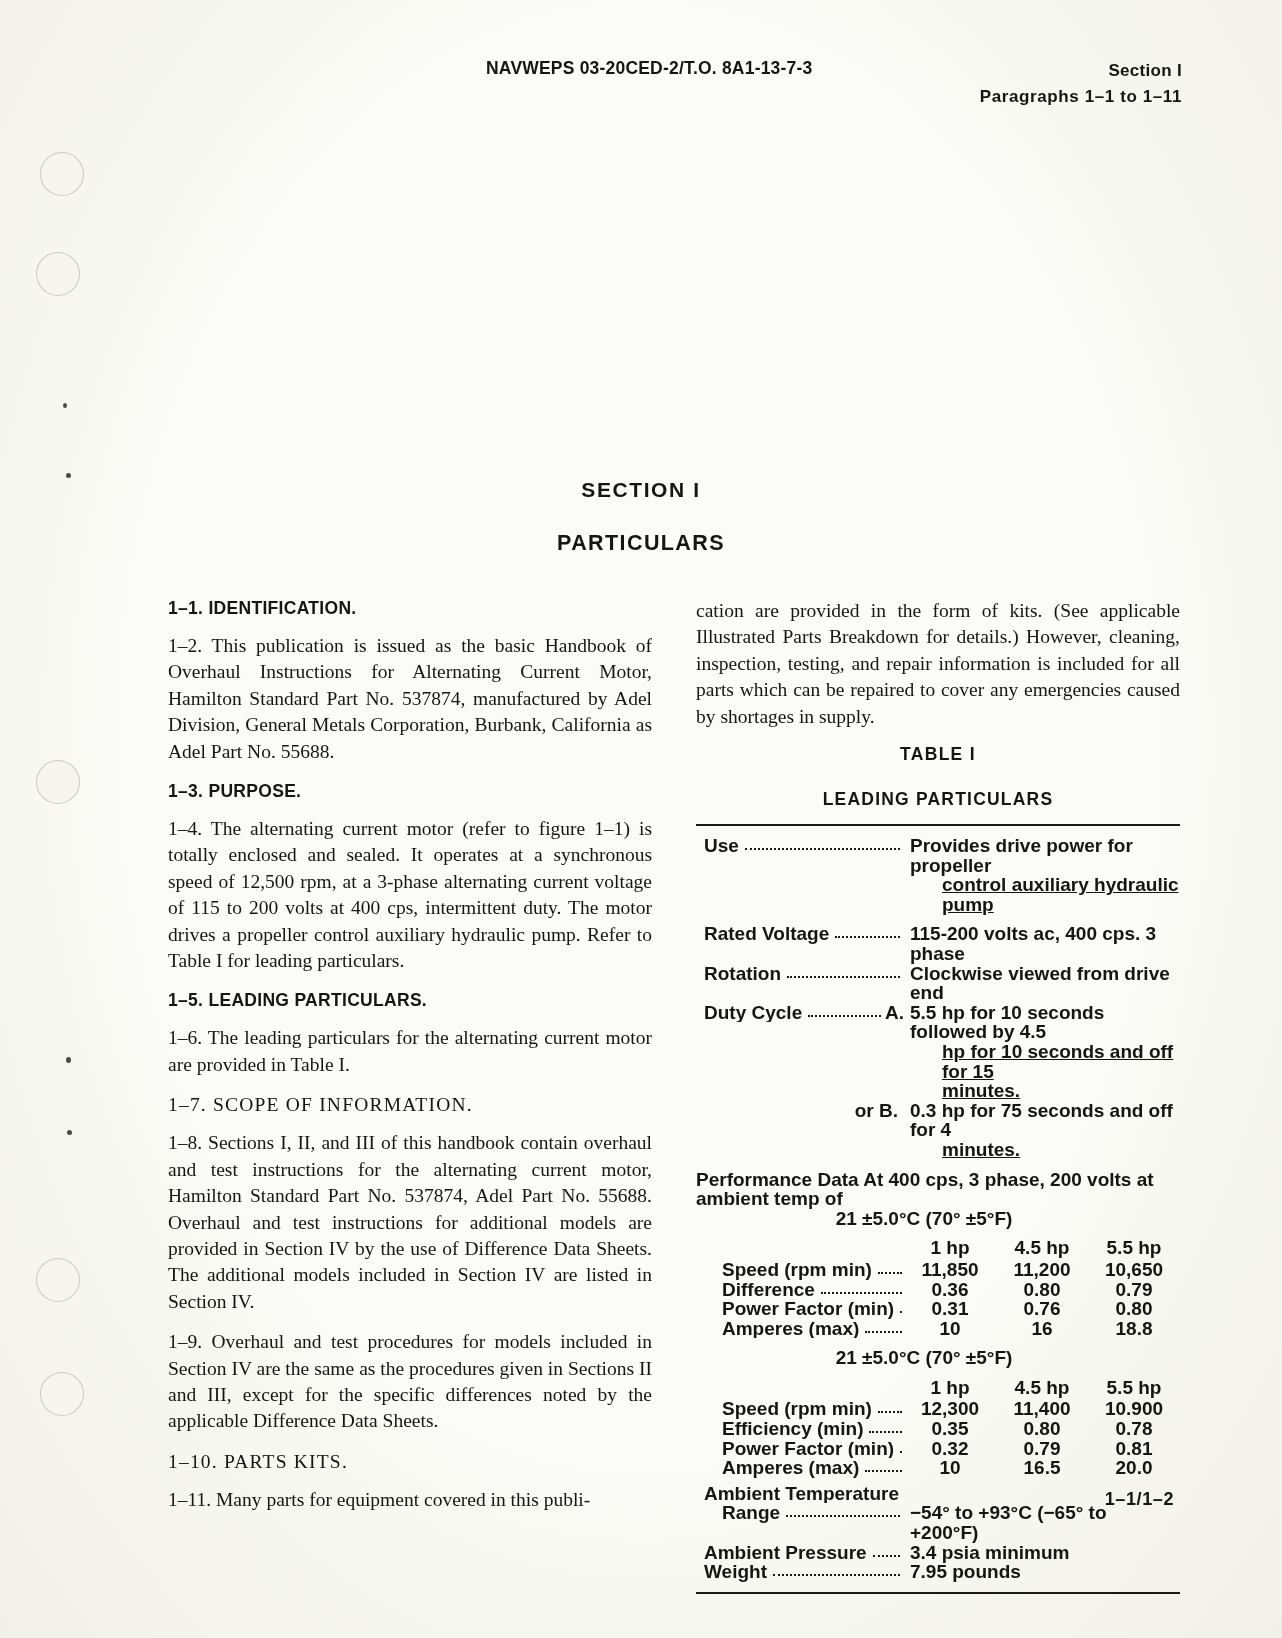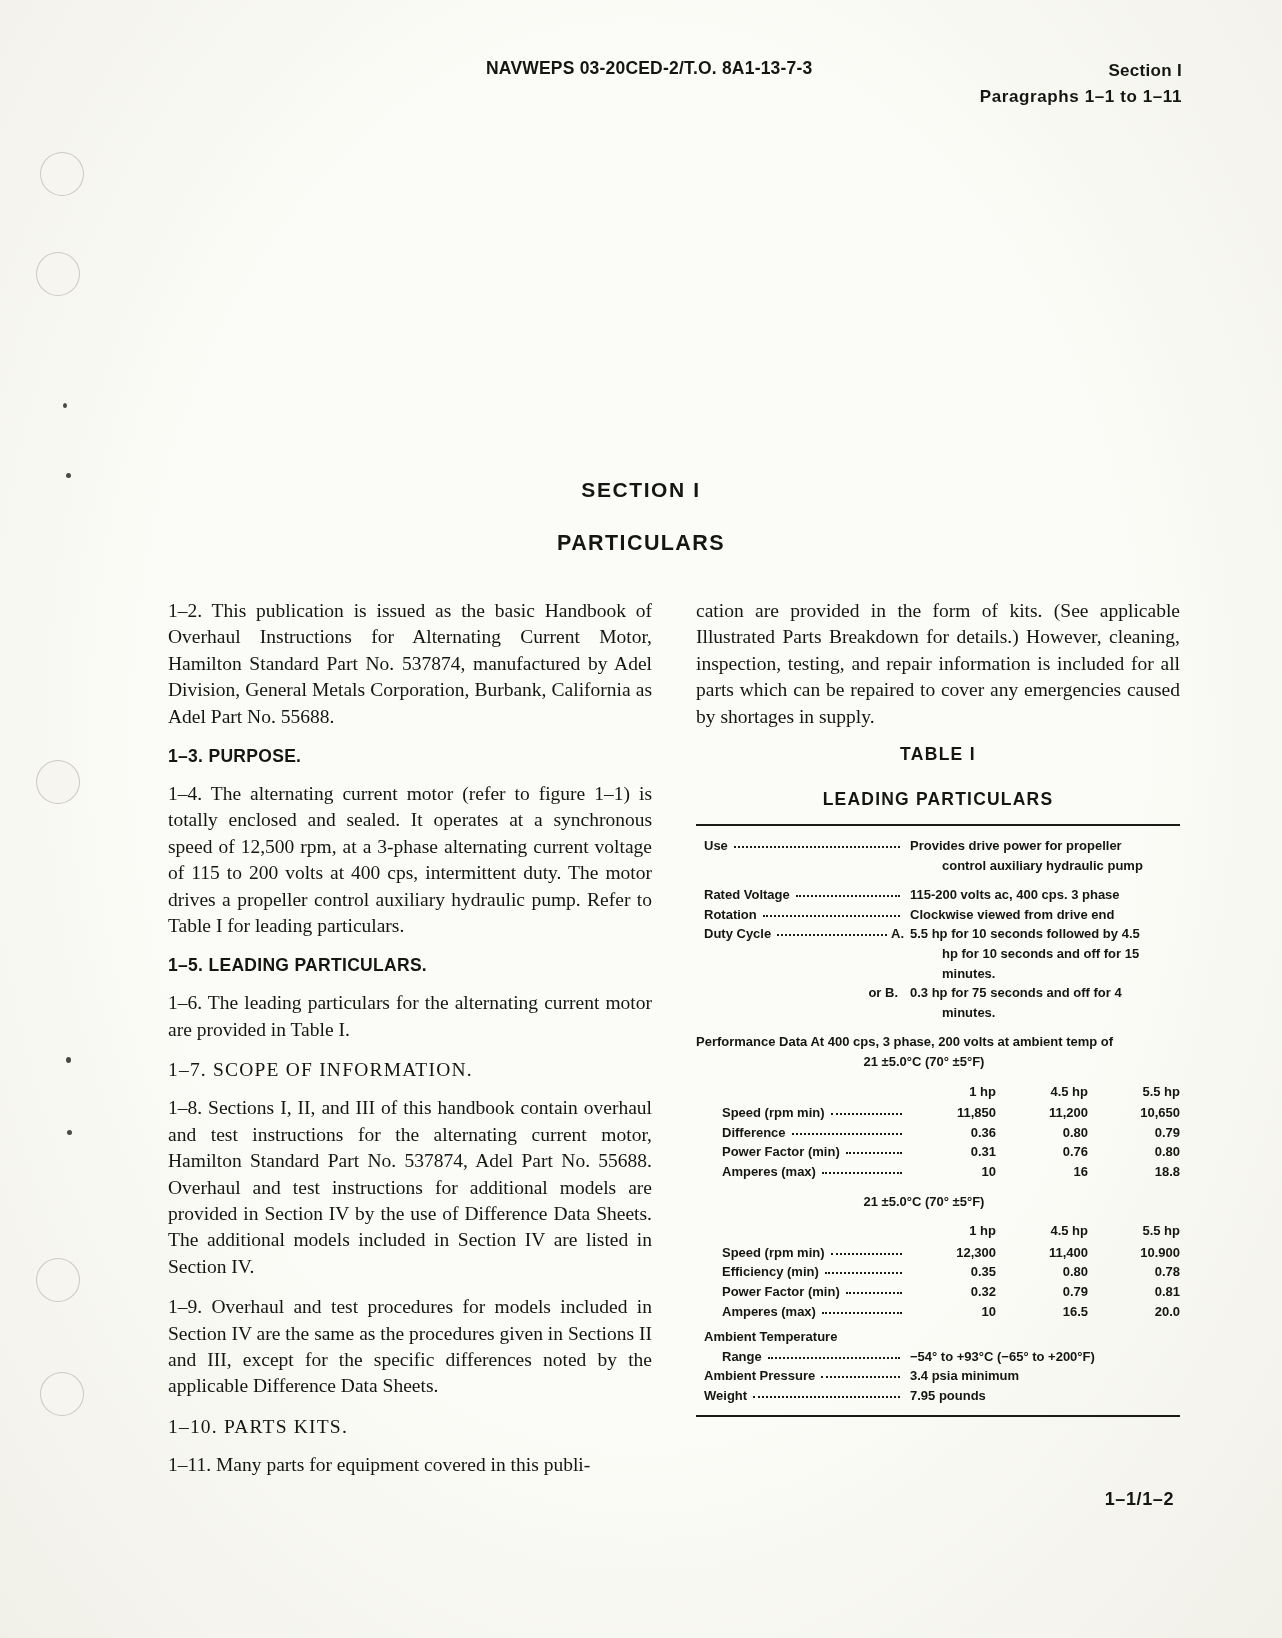"1–1. IDENTIFICATION." h3.head { html: none -> <h3>1–1. IDENTIFICATION.</h3> }
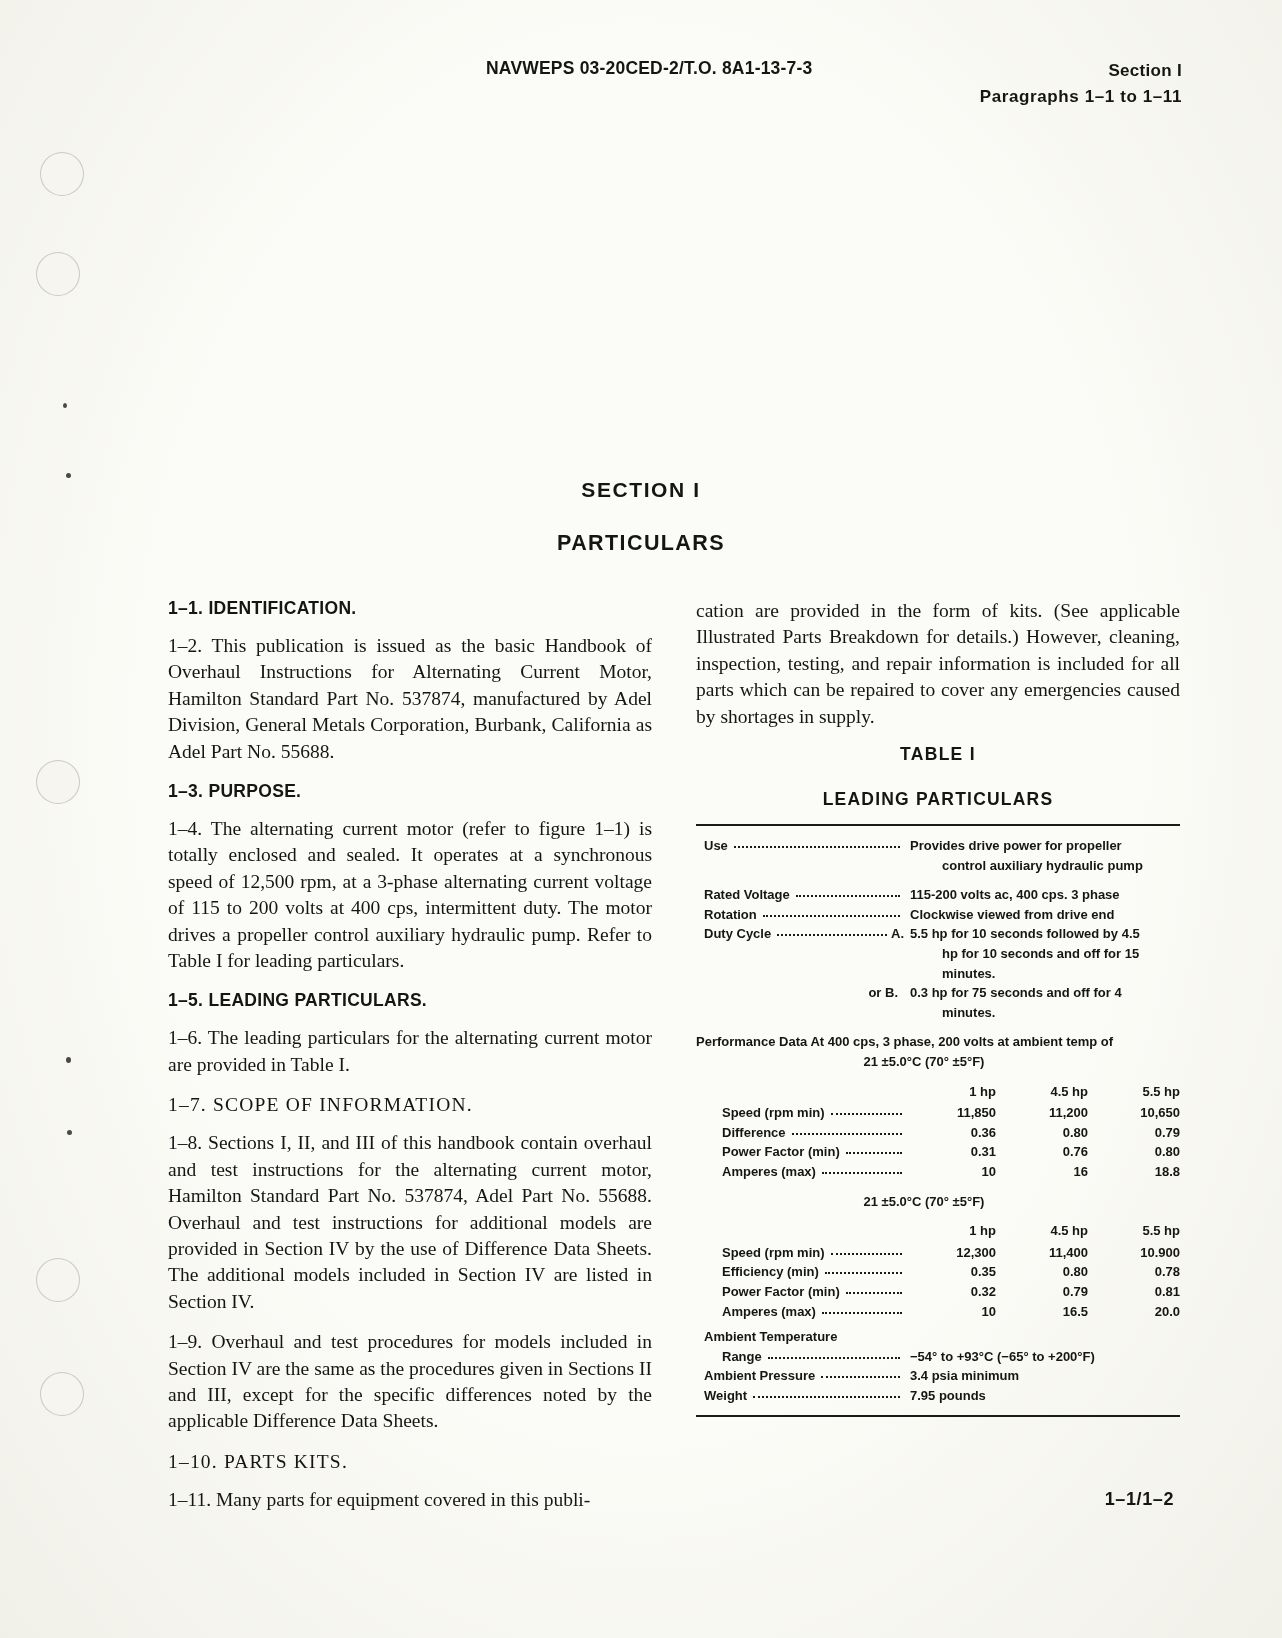"Use" .tbl { font-size: 13px -> 19px }
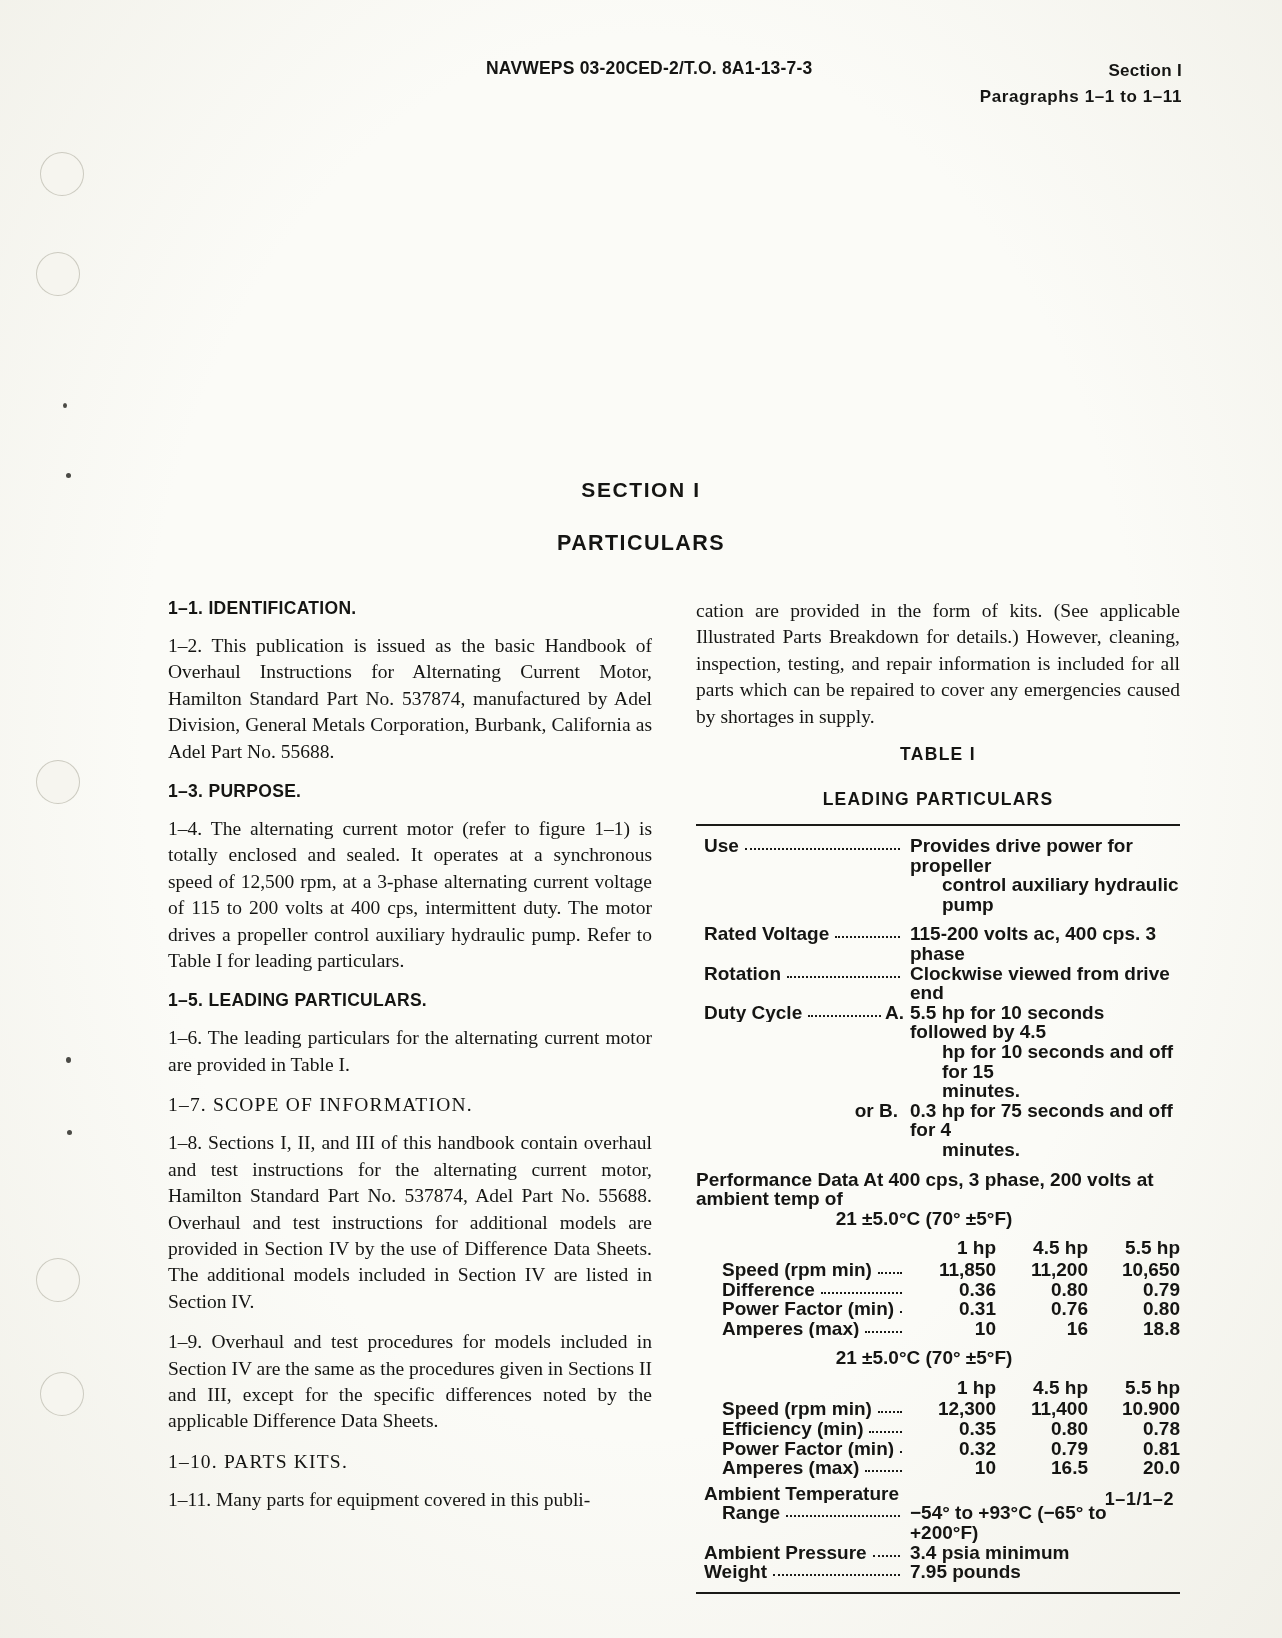"control auxiliary hydraulic pump" .tval .cont { text-decoration: none -> underline }
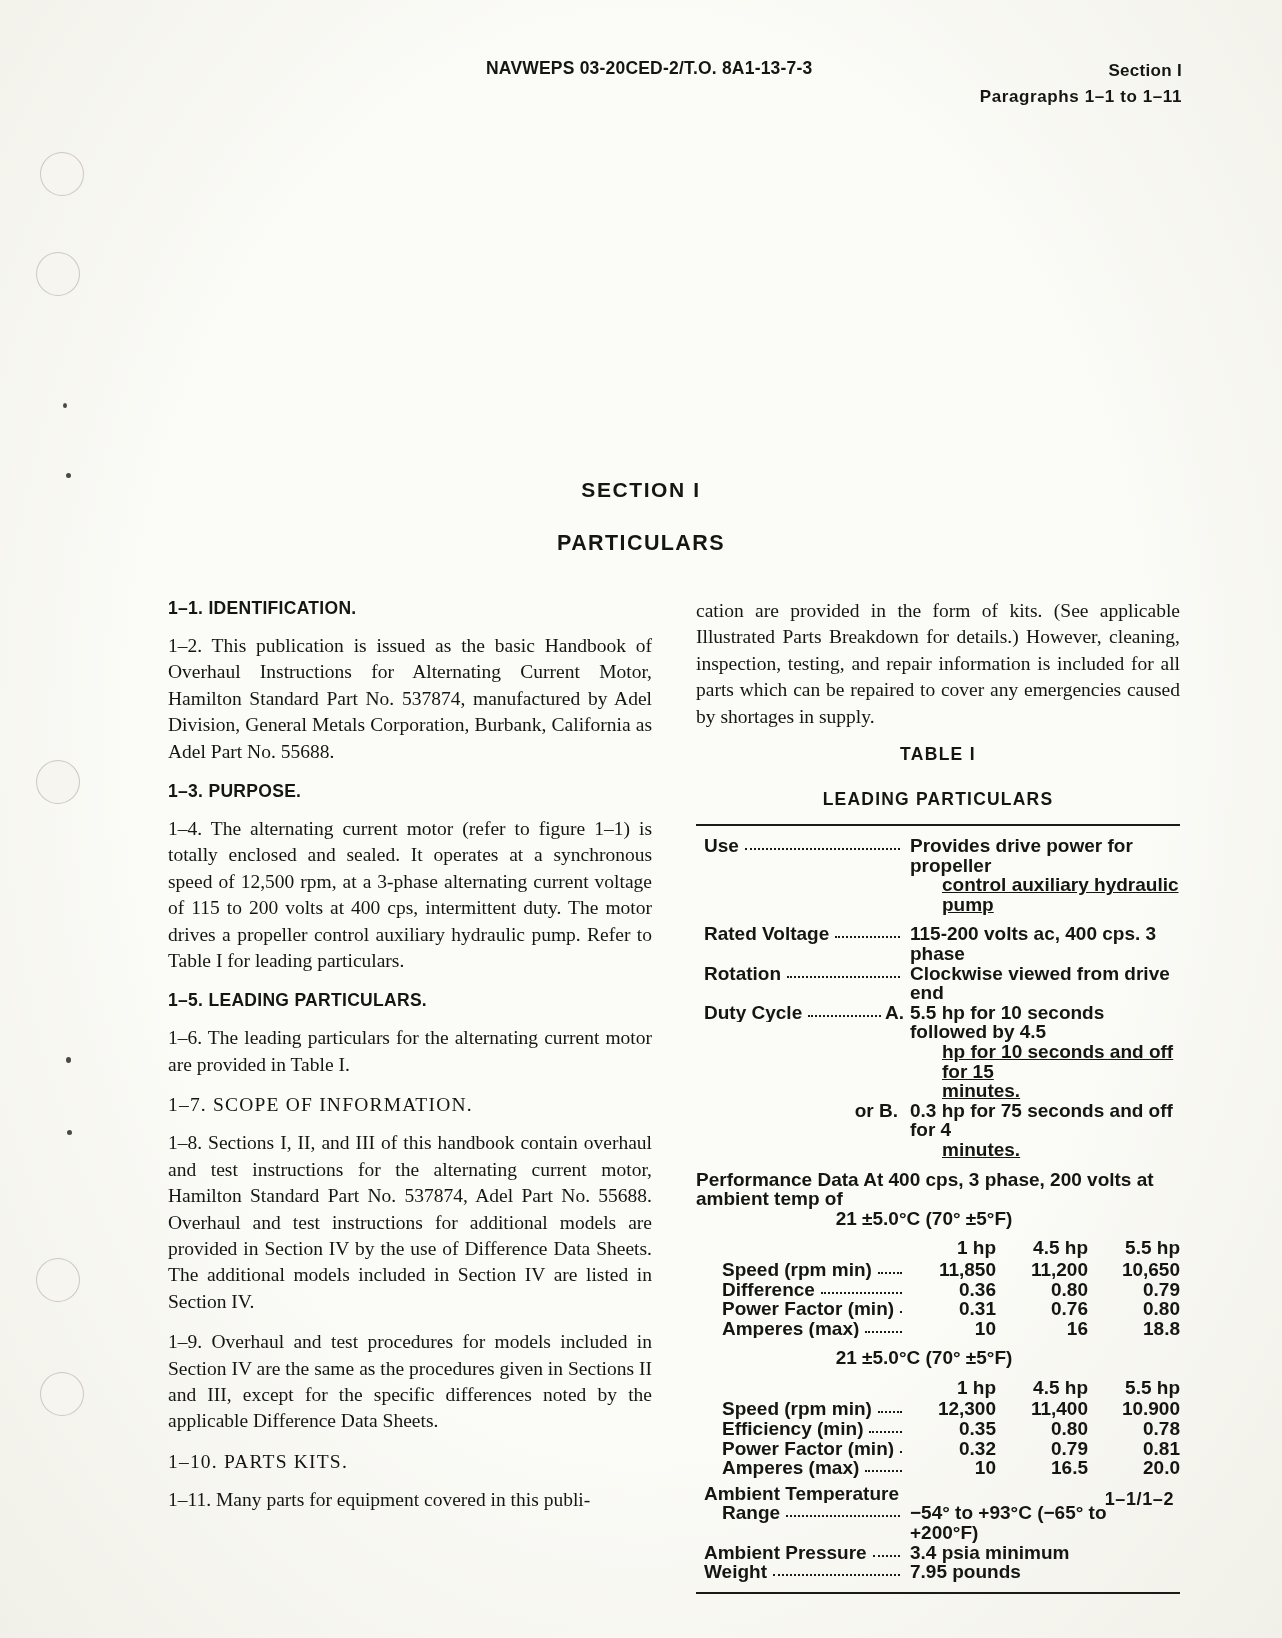"1 hp" .perf-c { text-align: right -> center }
